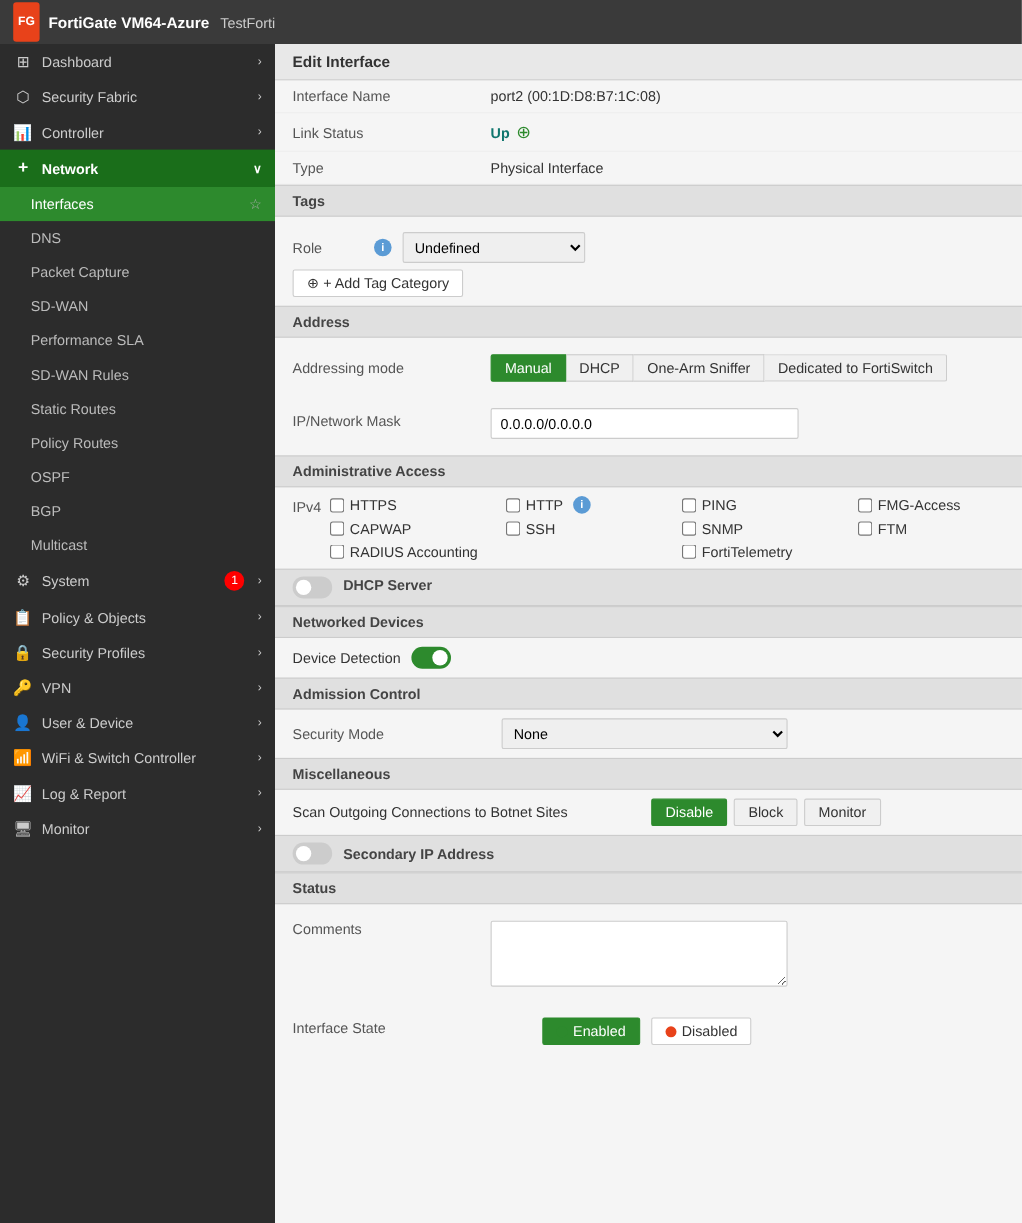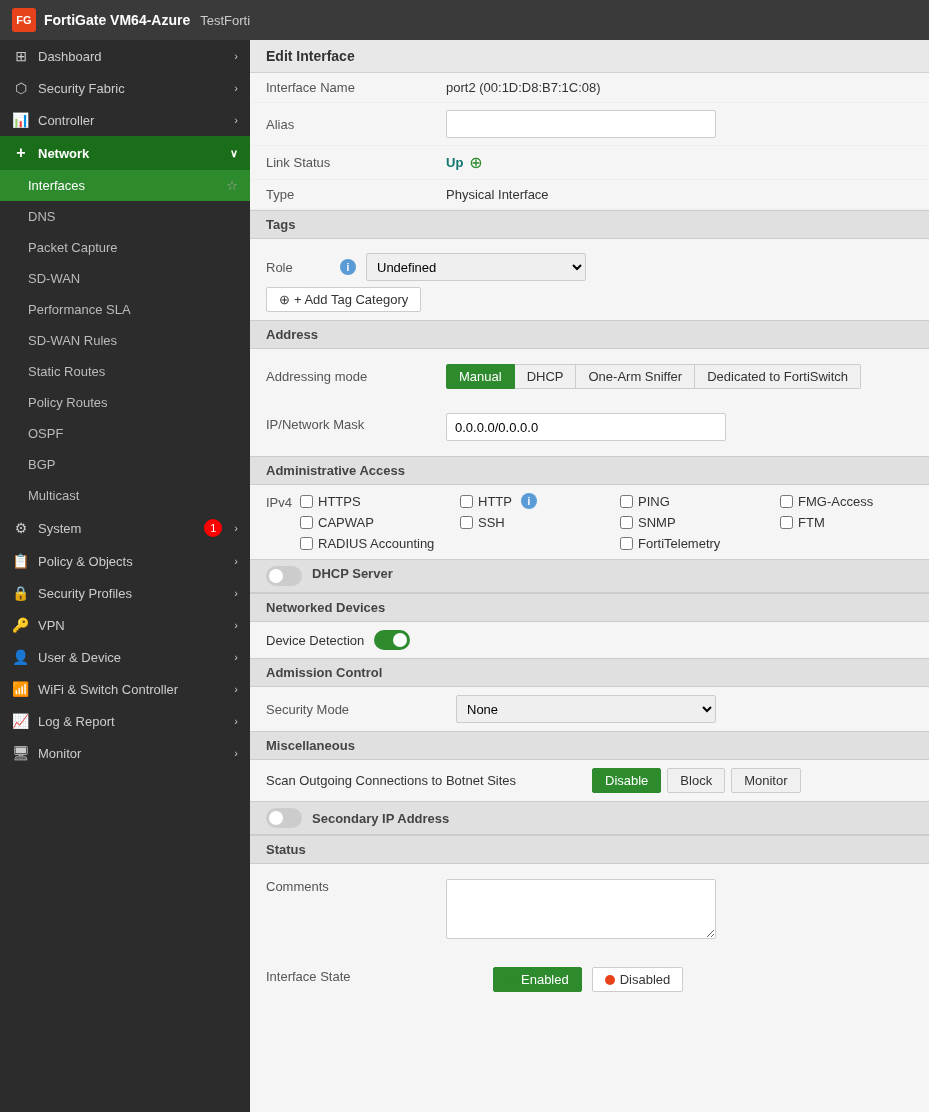"FG" .logo-icon { height: 24px -> 36px }
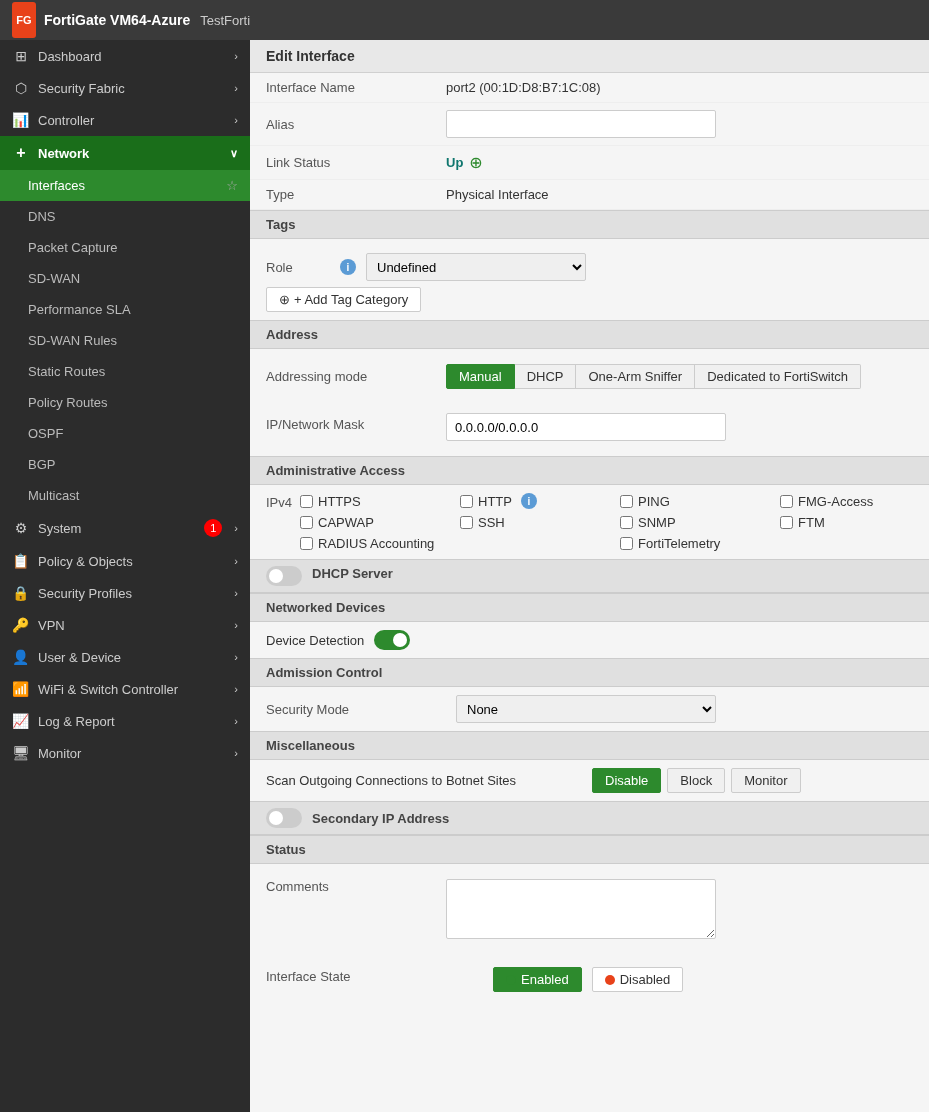"Alias" div.form-group { html: <div> <span>Alias</span> <input> </div> -> none }
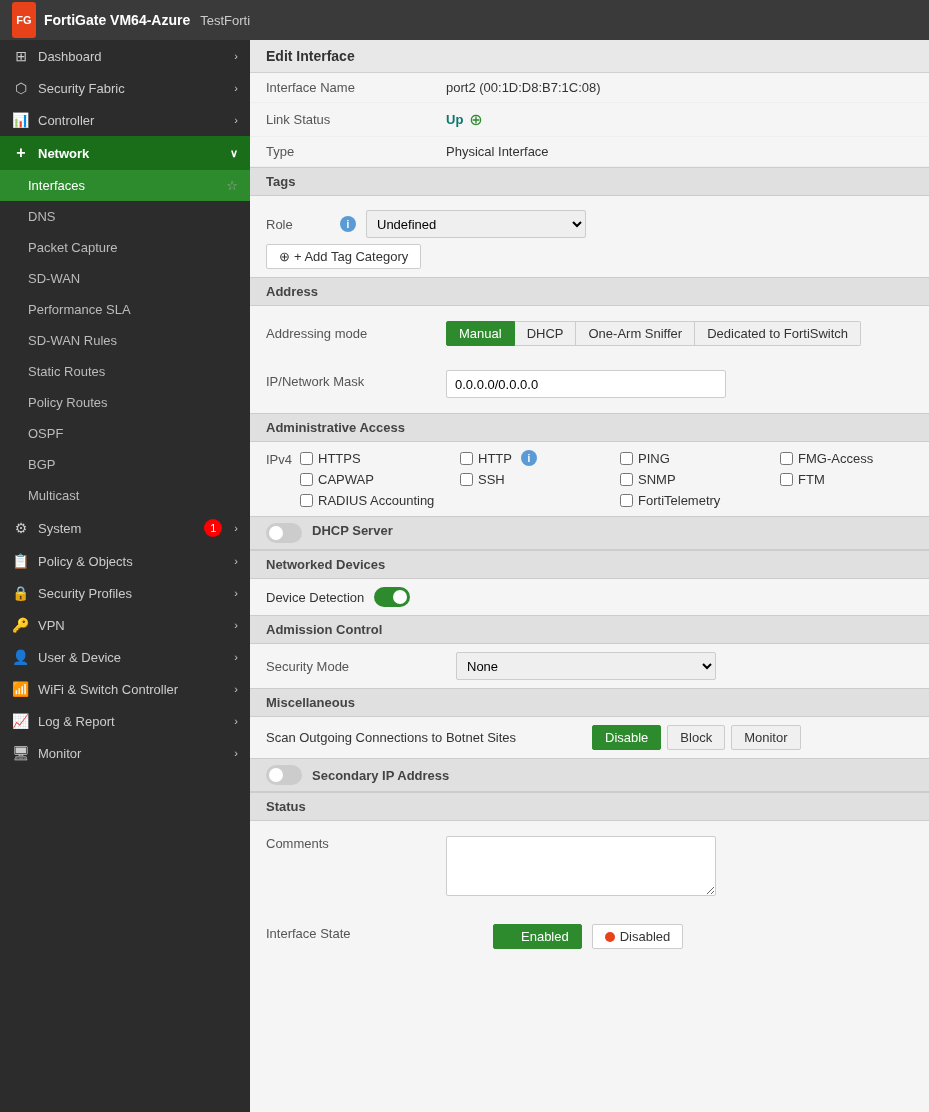"Undefined" select.role-select { width: 220px -> 166px }
